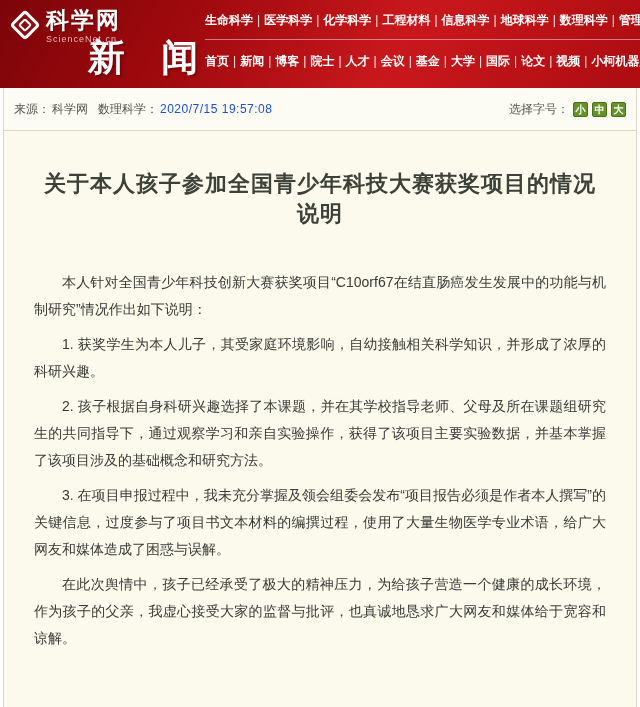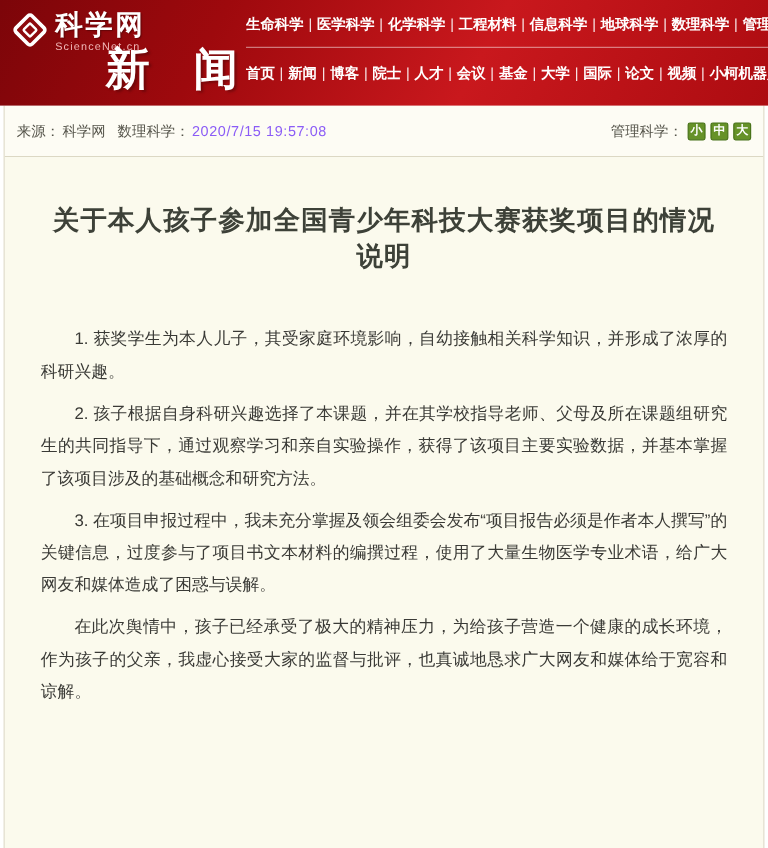"2020/7/15 19:57:08" .meta-time { color: #8b5cf6 -> #1d4ed8 }
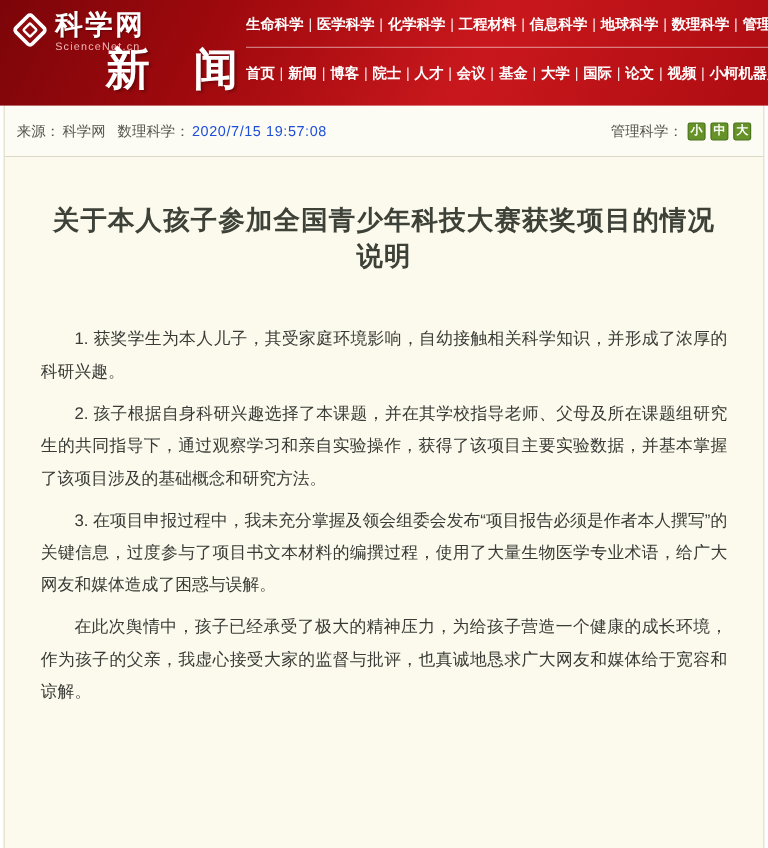"管理科学：" span { text: 管理科学 -> 选择字号 }
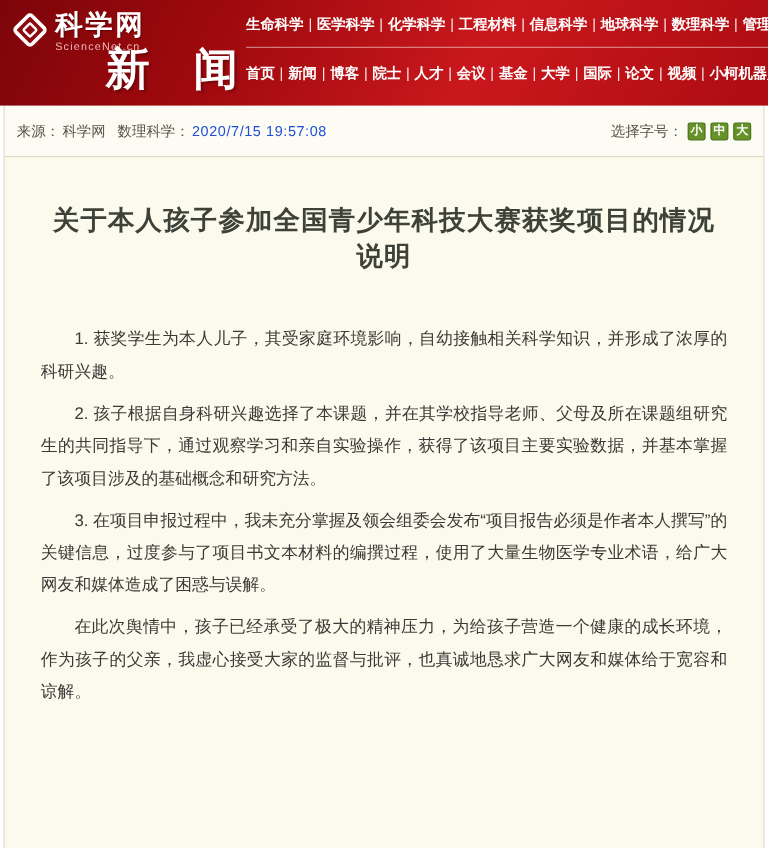"本人针对全国青少年科技创新大赛获奖项目“C10orf67在结直肠癌发生发展中的功" p { html: none -> <p>本人针对全国青少年科技创新大赛获奖项目“C10orf67在结直肠癌发生发展中的功能与机制研究”情况作出如下说明：</p> }
